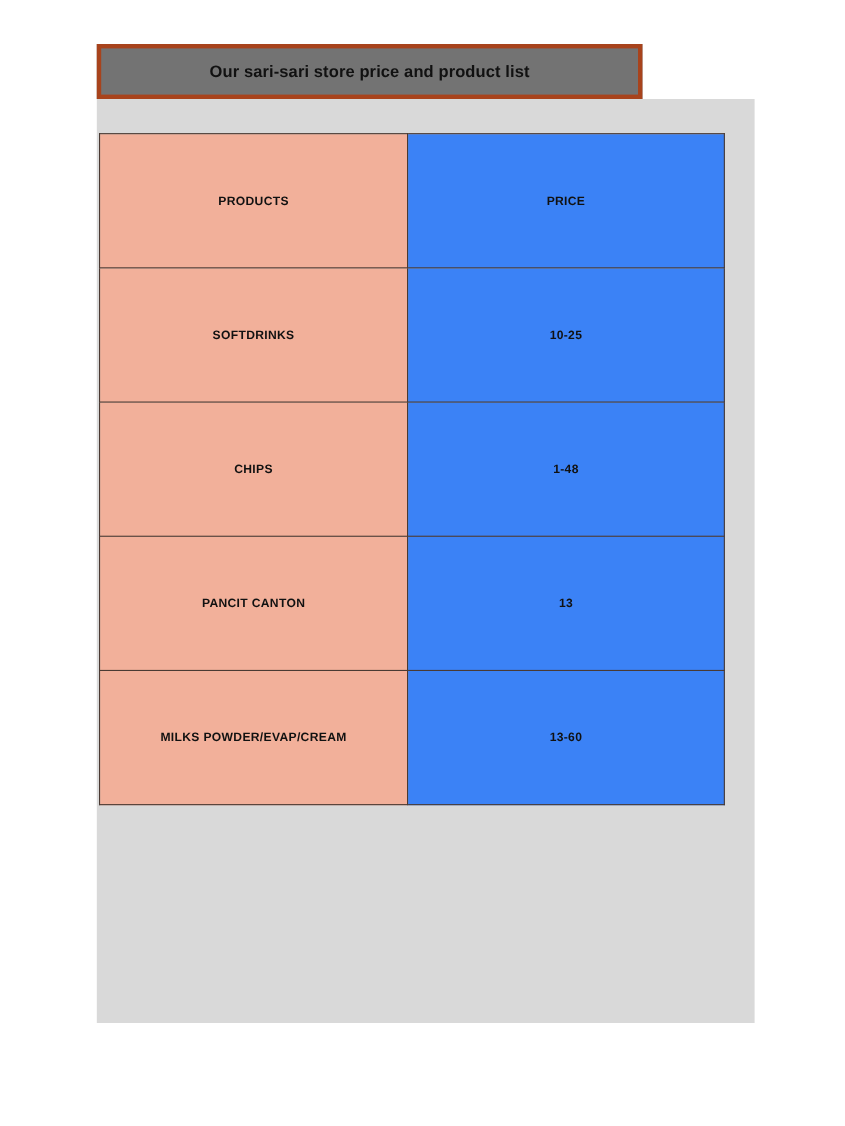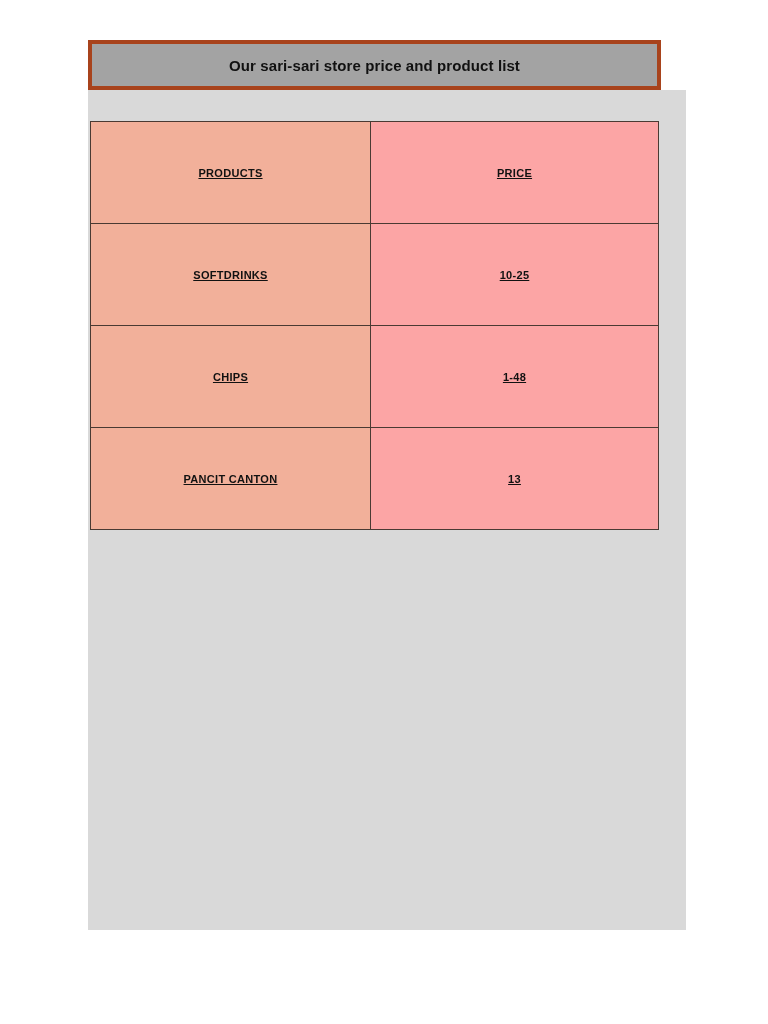"Our sari-sari store price and" #title-banner { background: #a3a3a3 -> #737373; width: 573px -> 496px }
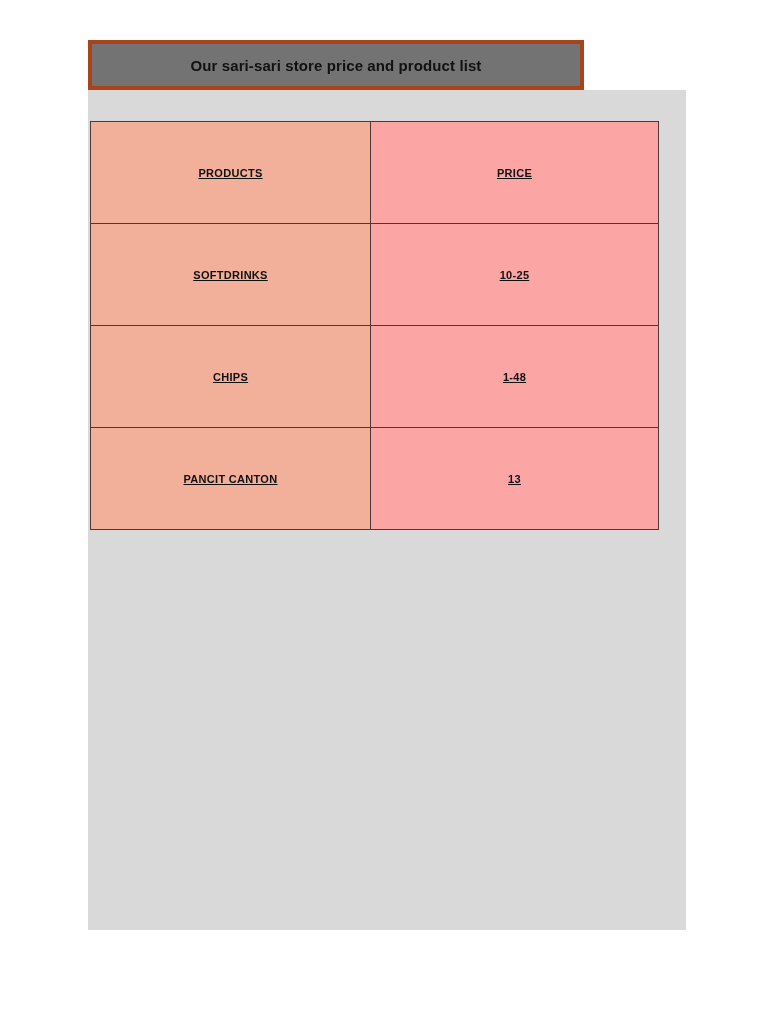"PRODUCTS" #price-table td { padding: 8px 6px -> 18px 6px; text-decoration: underline -> none }
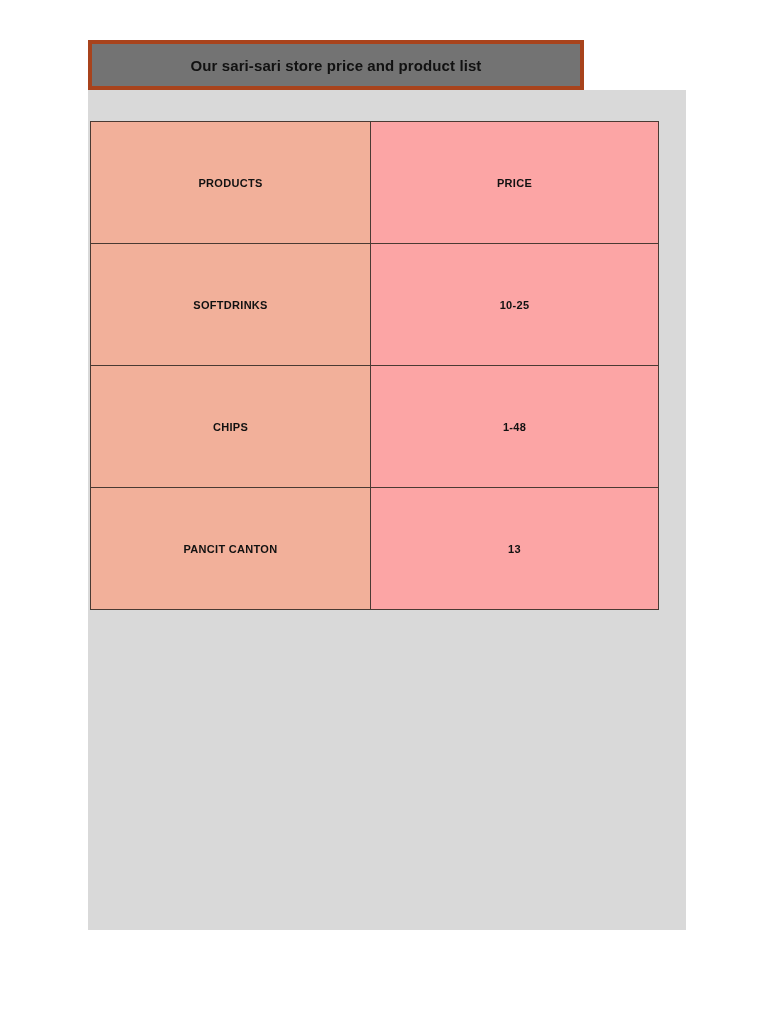"PRICE" .cell-beige { background: #fca5a5 -> #3b82f6 }
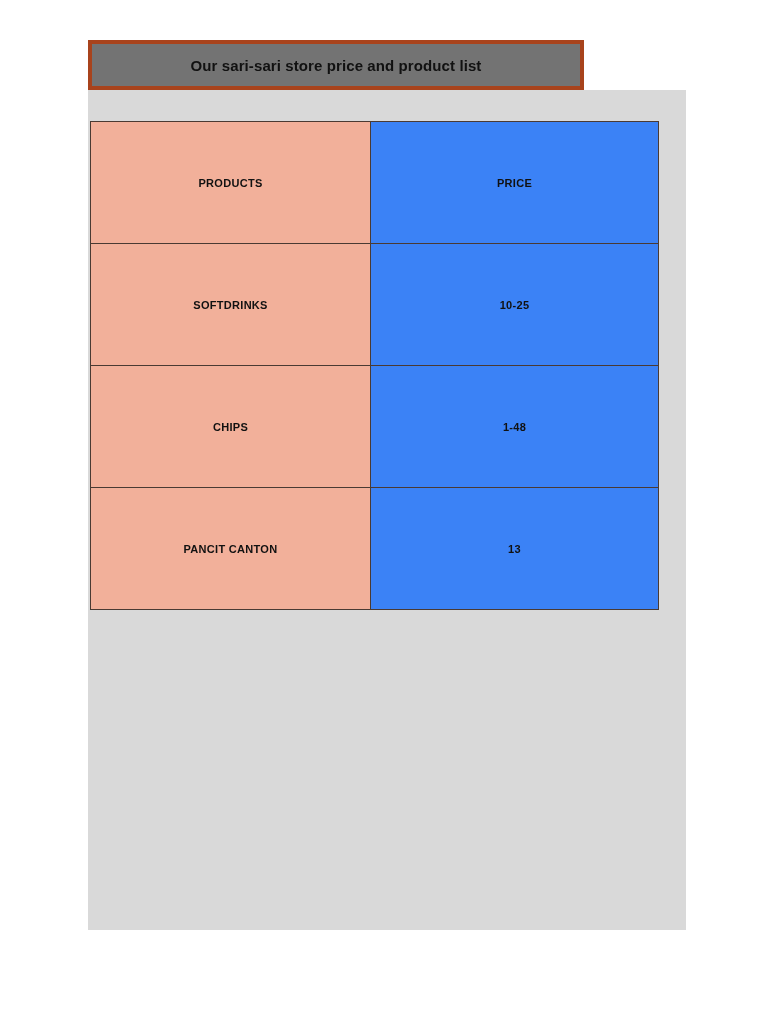"MILKS POWDER/EVAP/CREAM" tr { html: none -> <tr> <td>MILKS POWDER/EVAP/CREAM</td> <td><span>13-60</span></td> </tr> }
